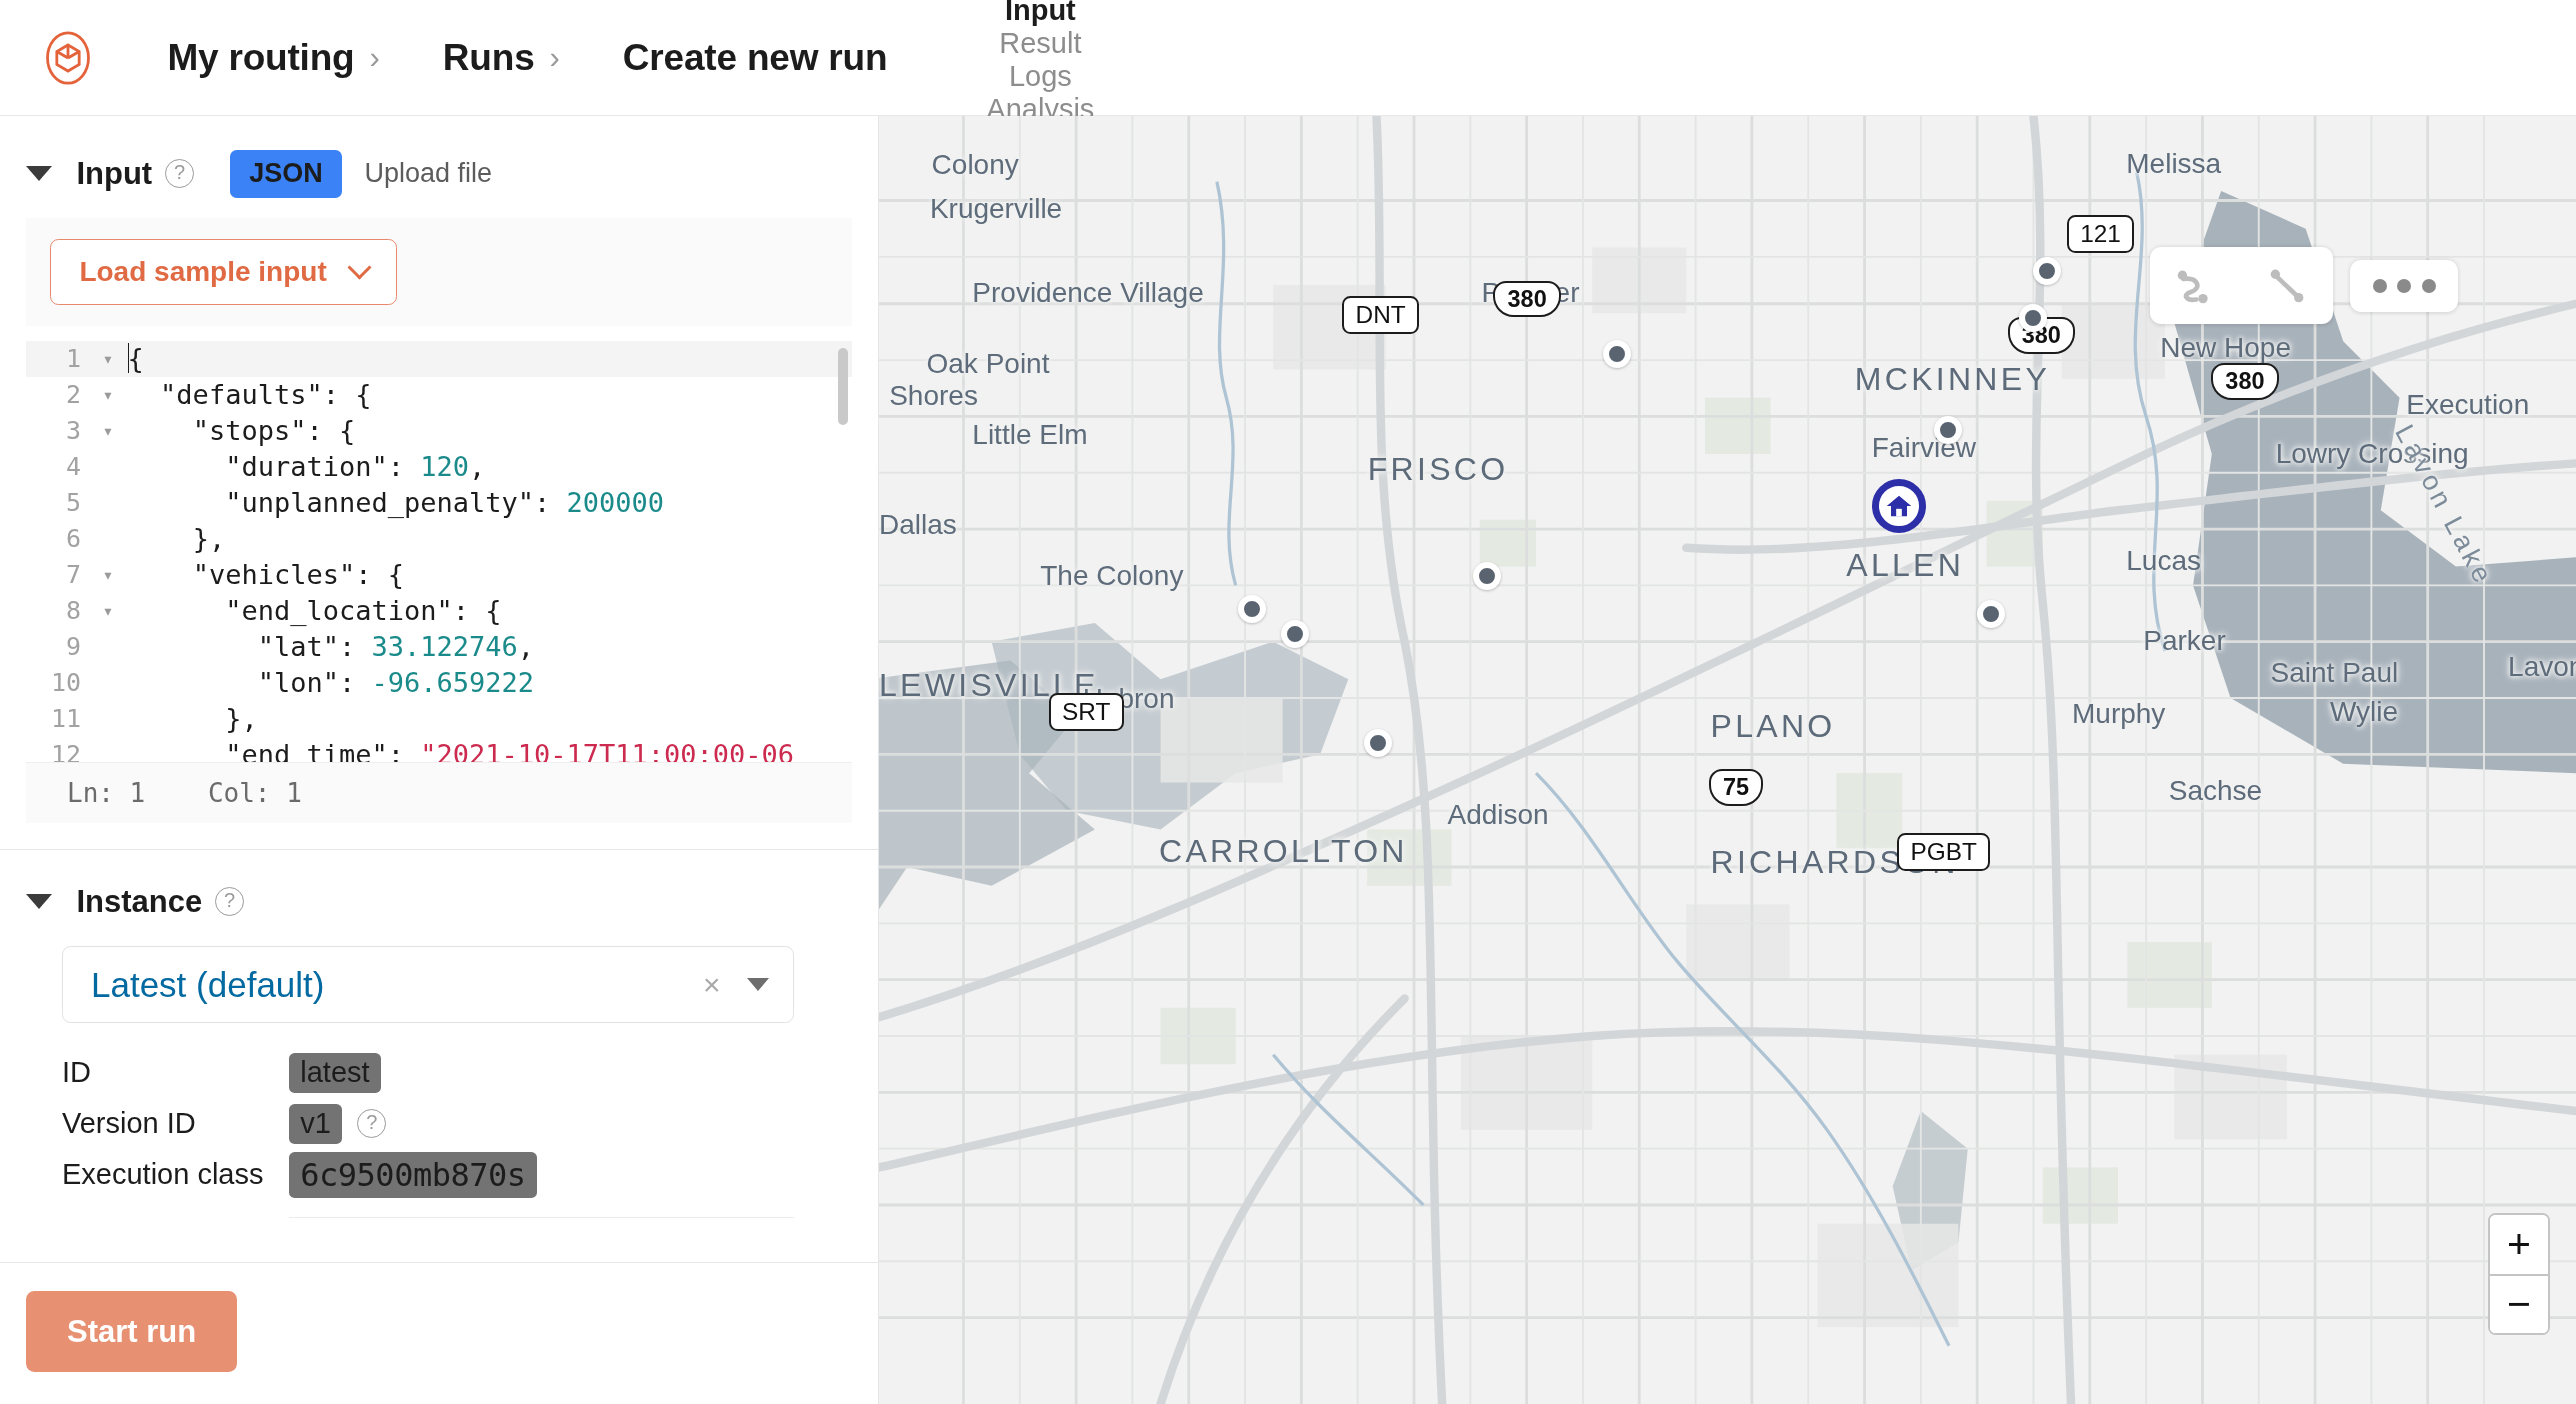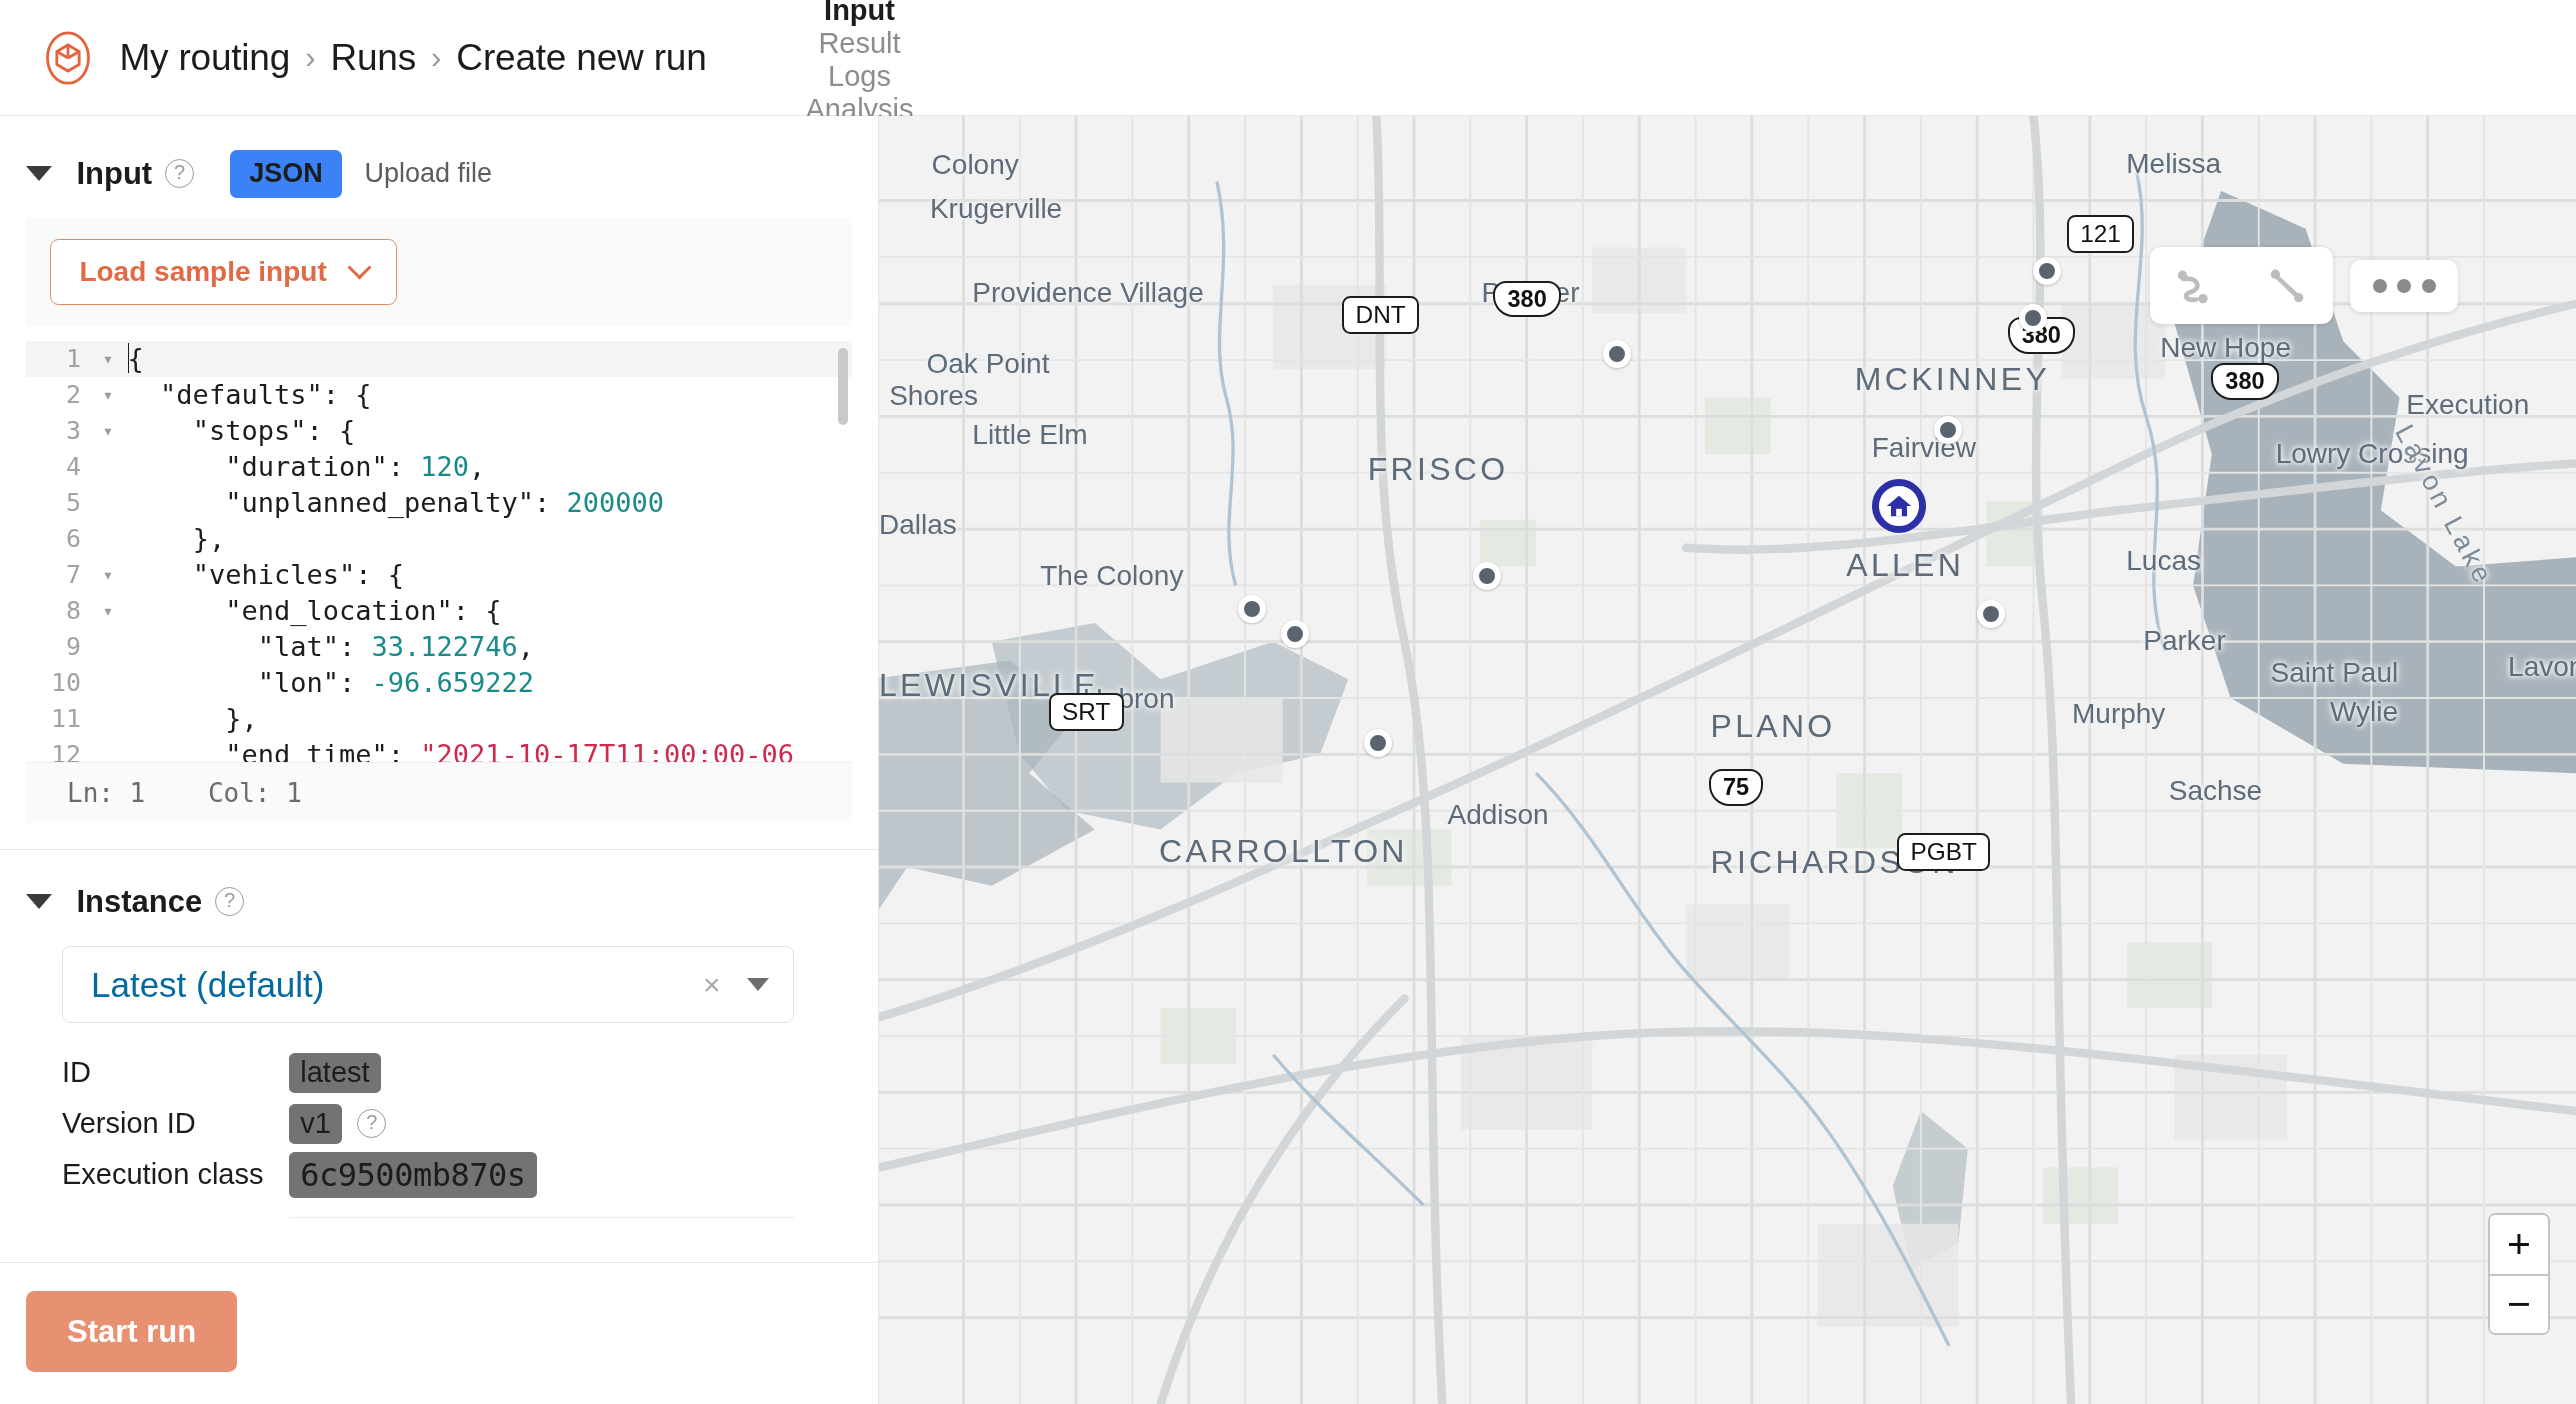"My routing" .bc-item { font-weight: 400 -> 700; margin-left: none -> 48px }
